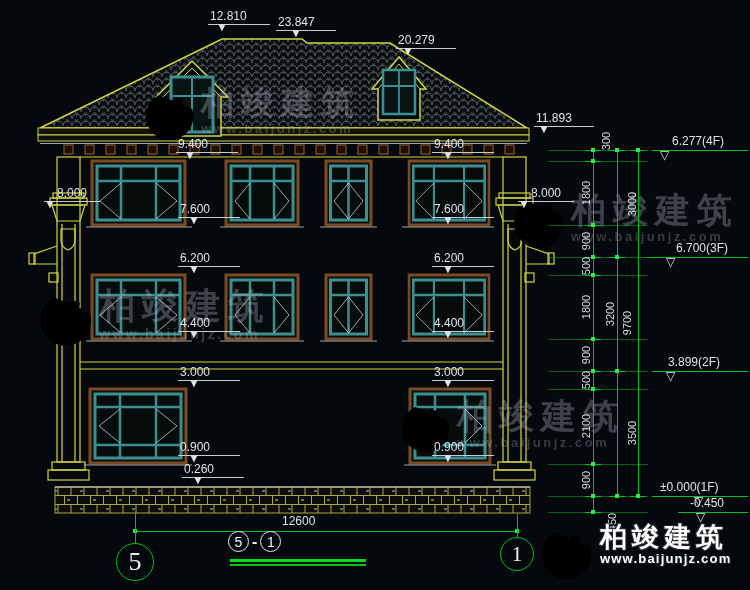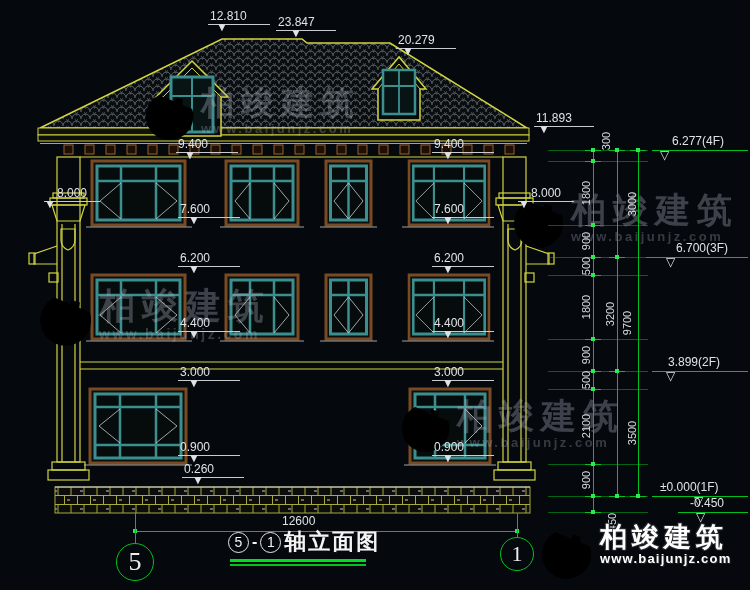"轴立面图" span.tname { html: <span>轴立面图</span> -> none }
